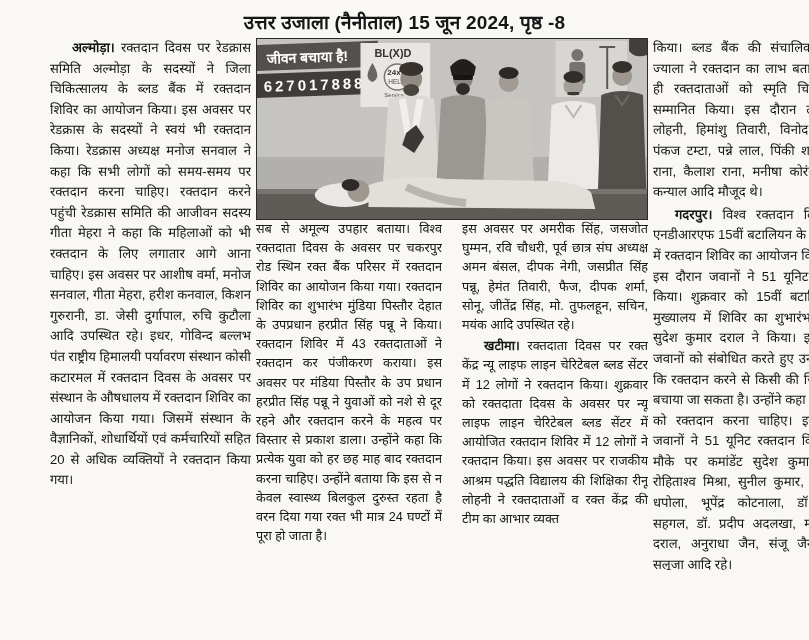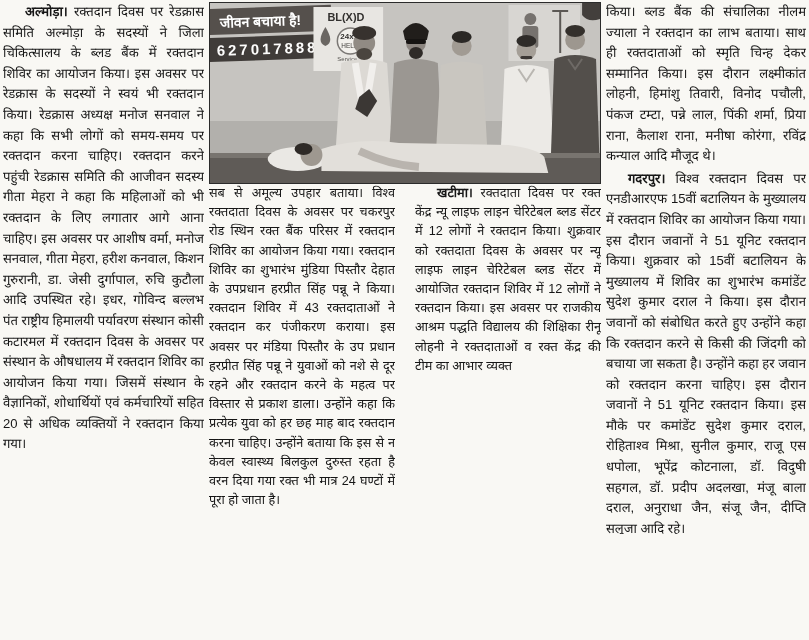"उत्तर उजाला (नैनीताल) 15 जून" div.masthead { html: none -> <div>उत्तर उजाला (नैनीताल) 15 जून 2024, पृष्ठ -8</div> }
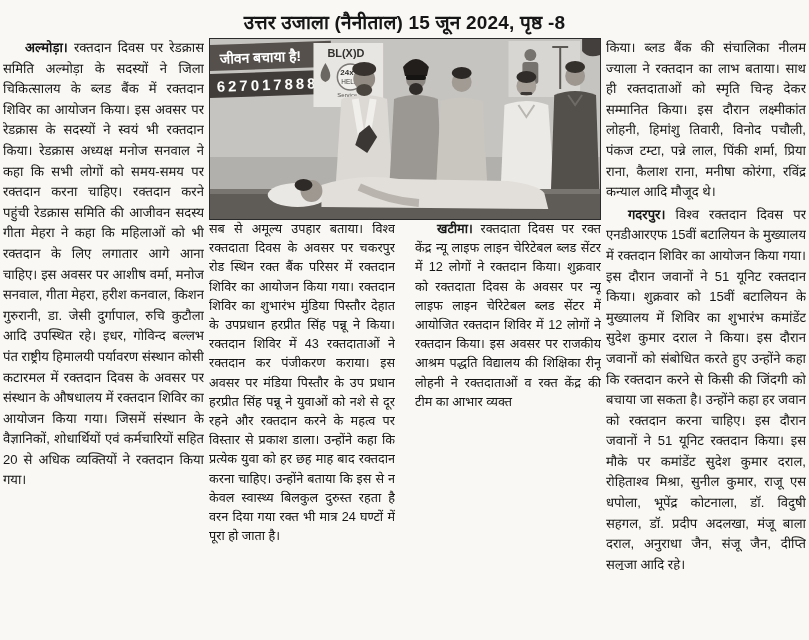"अल्मोड़ा। रक्तदान दिवस पर रेडक्रास" .content { margin-left: none -> 47px }
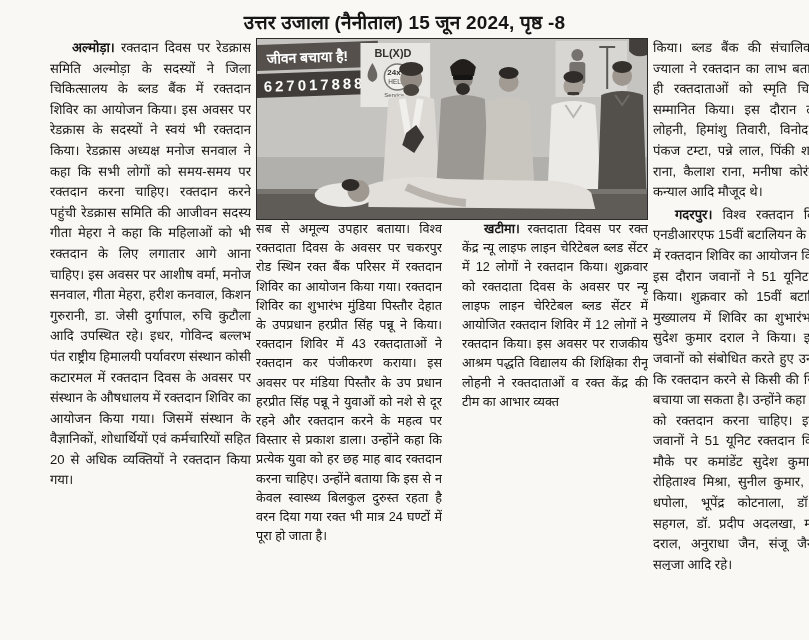"इस अवसर पर अमरीक सिंह," p { html: none -> <p>इस अवसर पर अमरीक सिंह, जसजोत घुम्मन, रवि चौधरी, पूर्व छात्र संघ अध्यक्ष अमन बंसल, दीपक नेगी, जसप्रीत सिंह पन्नू, हेमंत तिवारी, फैज, दीपक शर्मा, सोनू, जीतेंद्र सिंह, मो. तुफलहून, सचिन, मयंक आदि उपस्थित रहे।</p> }
